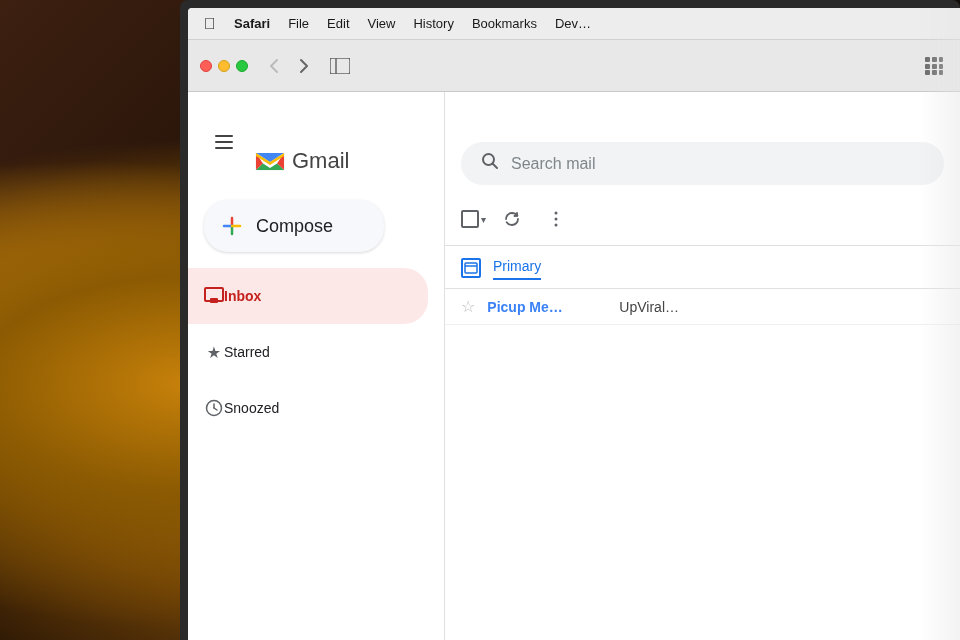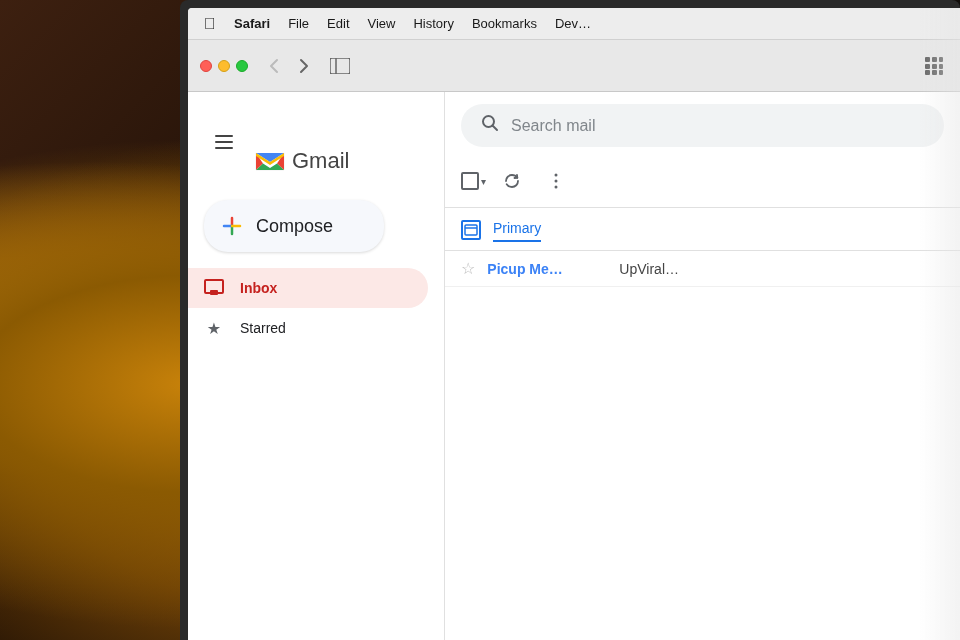"Search mail" .search-bar-area { margin-top: none -> 38px }
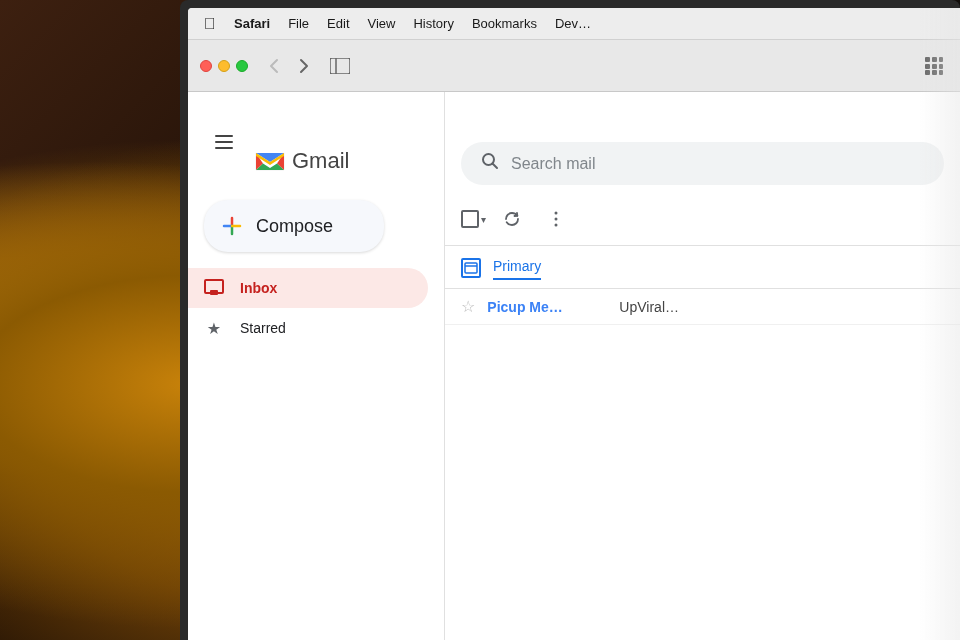"Inbox" .nav-item { gap: 16px -> none; height: 40px -> 56px }
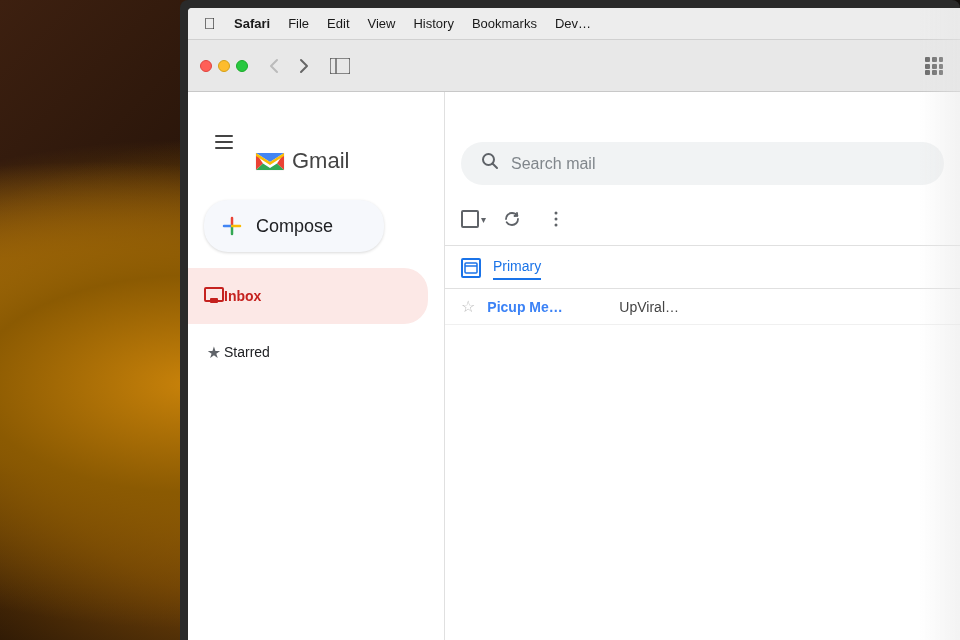"Snoozed" div.nav-item { html: none -> <div> <div> <svg> <circle></circle> <line></line> <line></line> </svg> </div> <span>Snoozed</span> </div> }
